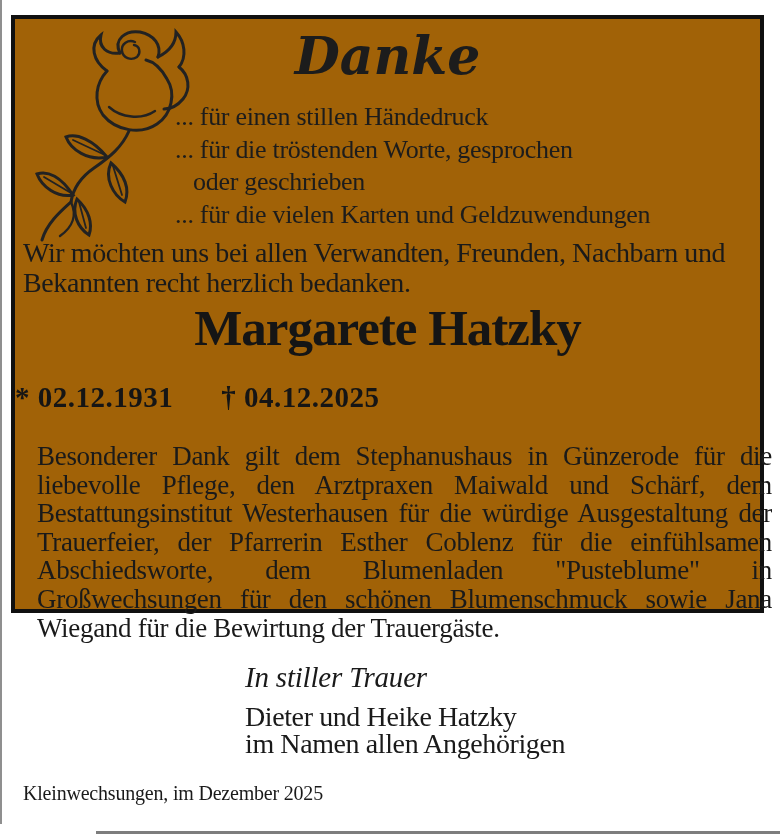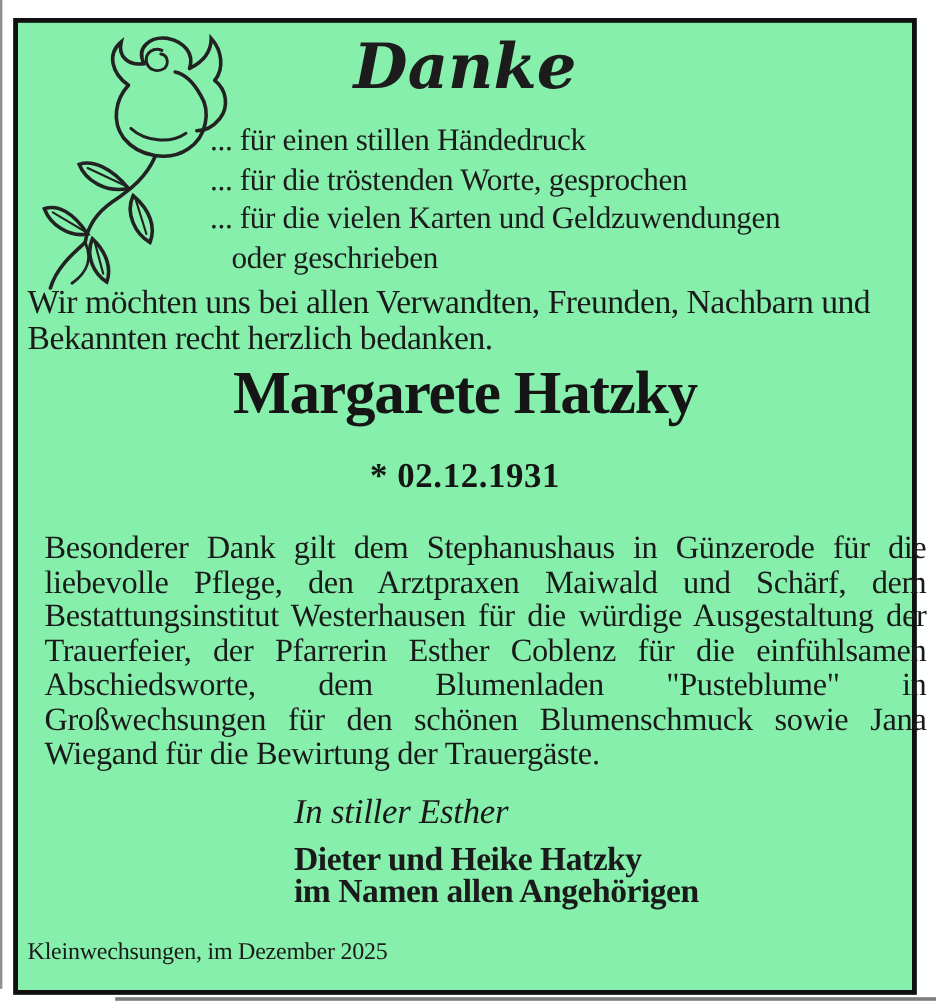"Danke" .frame { background: #86efac -> #a16207; height: 814px -> 598px }
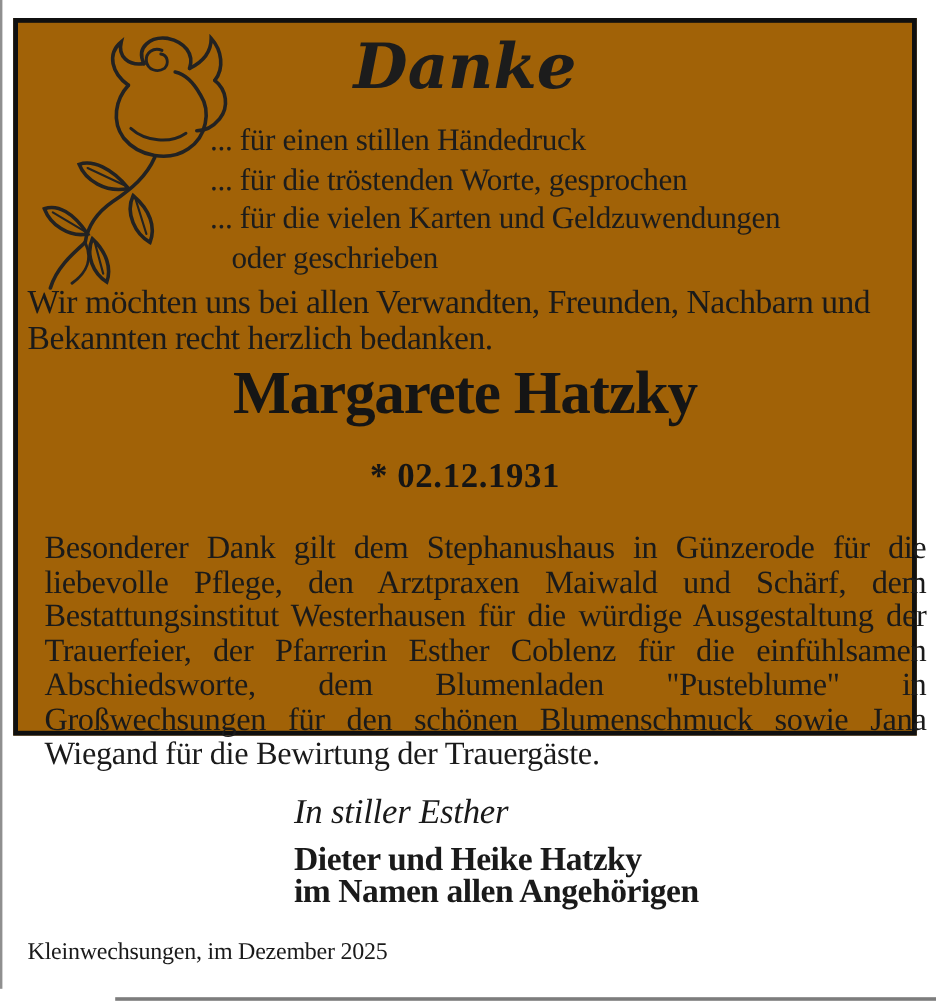"... für die vielen Karten" div.qline { order: before "oder geschrieben" -> after "oder geschrieben" }
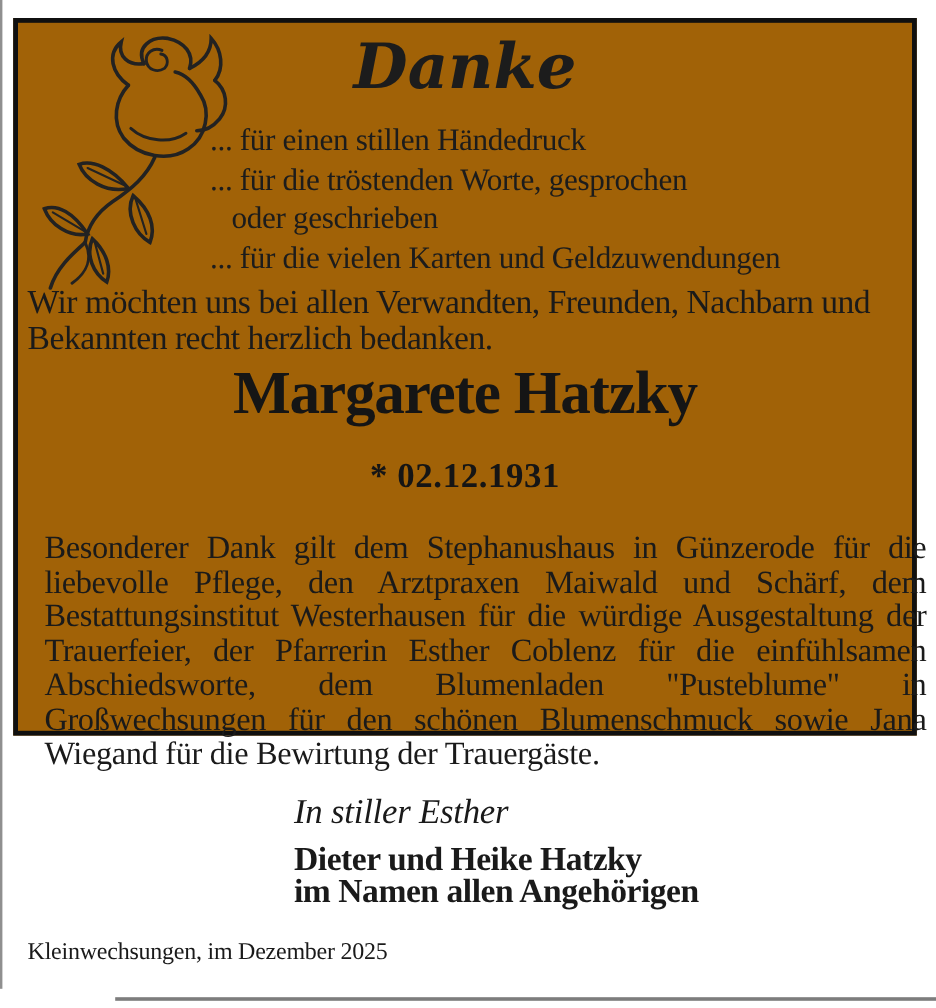"* 02.12.1931" .dates { justify-content: center -> none }
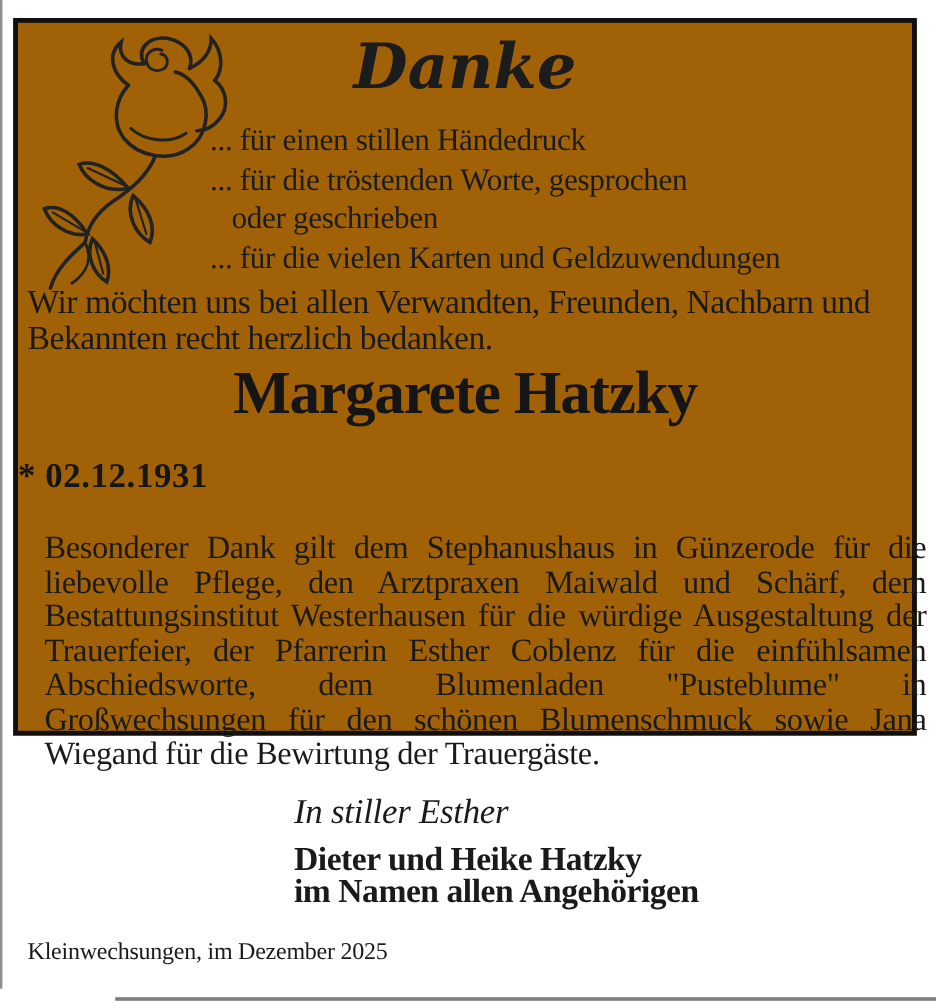"† 04.12.2025" span { html: none -> <span>† 04.12.2025</span> }
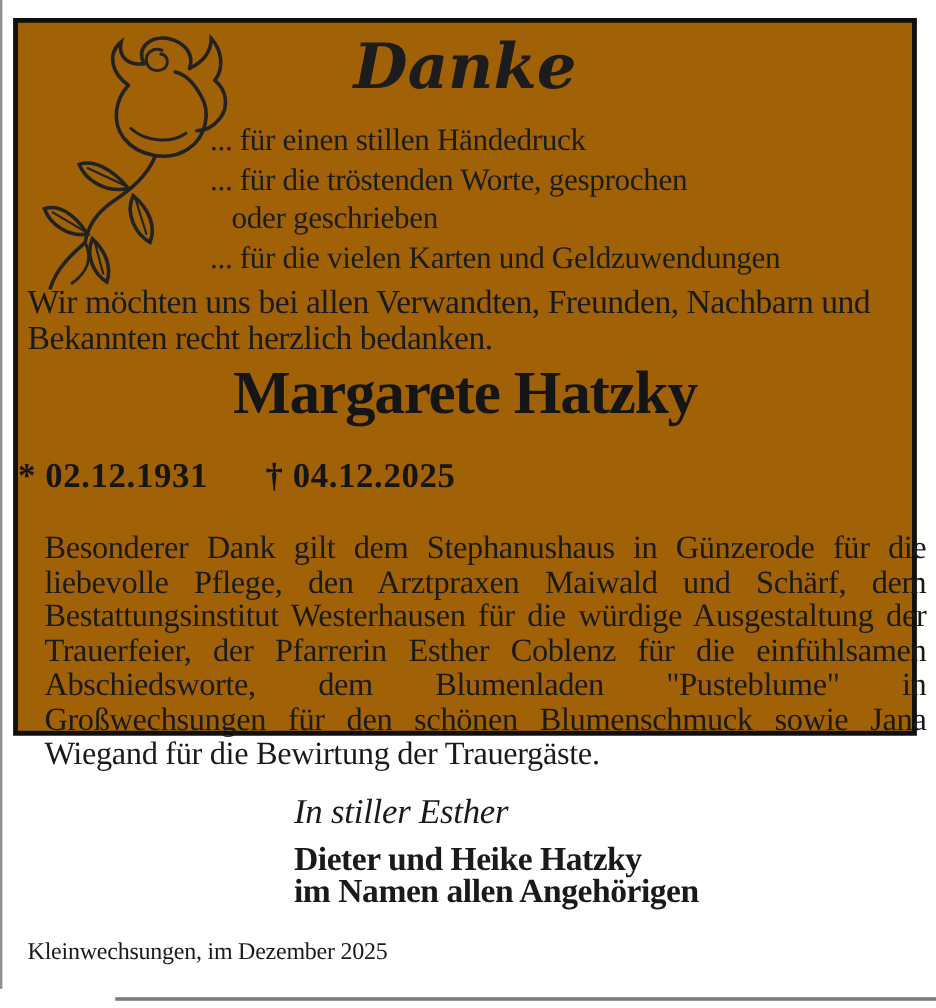"In stiller Esther" div.closing { text: Esther -> Trauer }
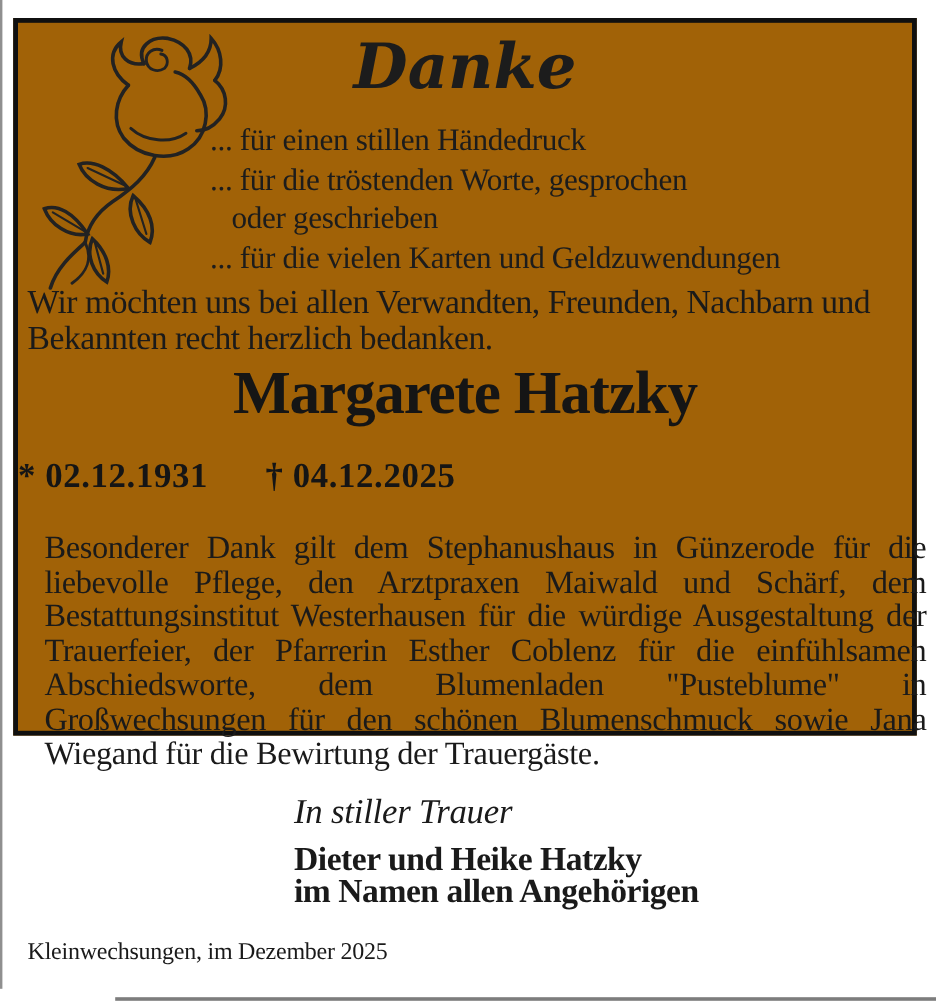"Dieter und Heike Hatzky" .sig { font-weight: 700 -> 400 }
